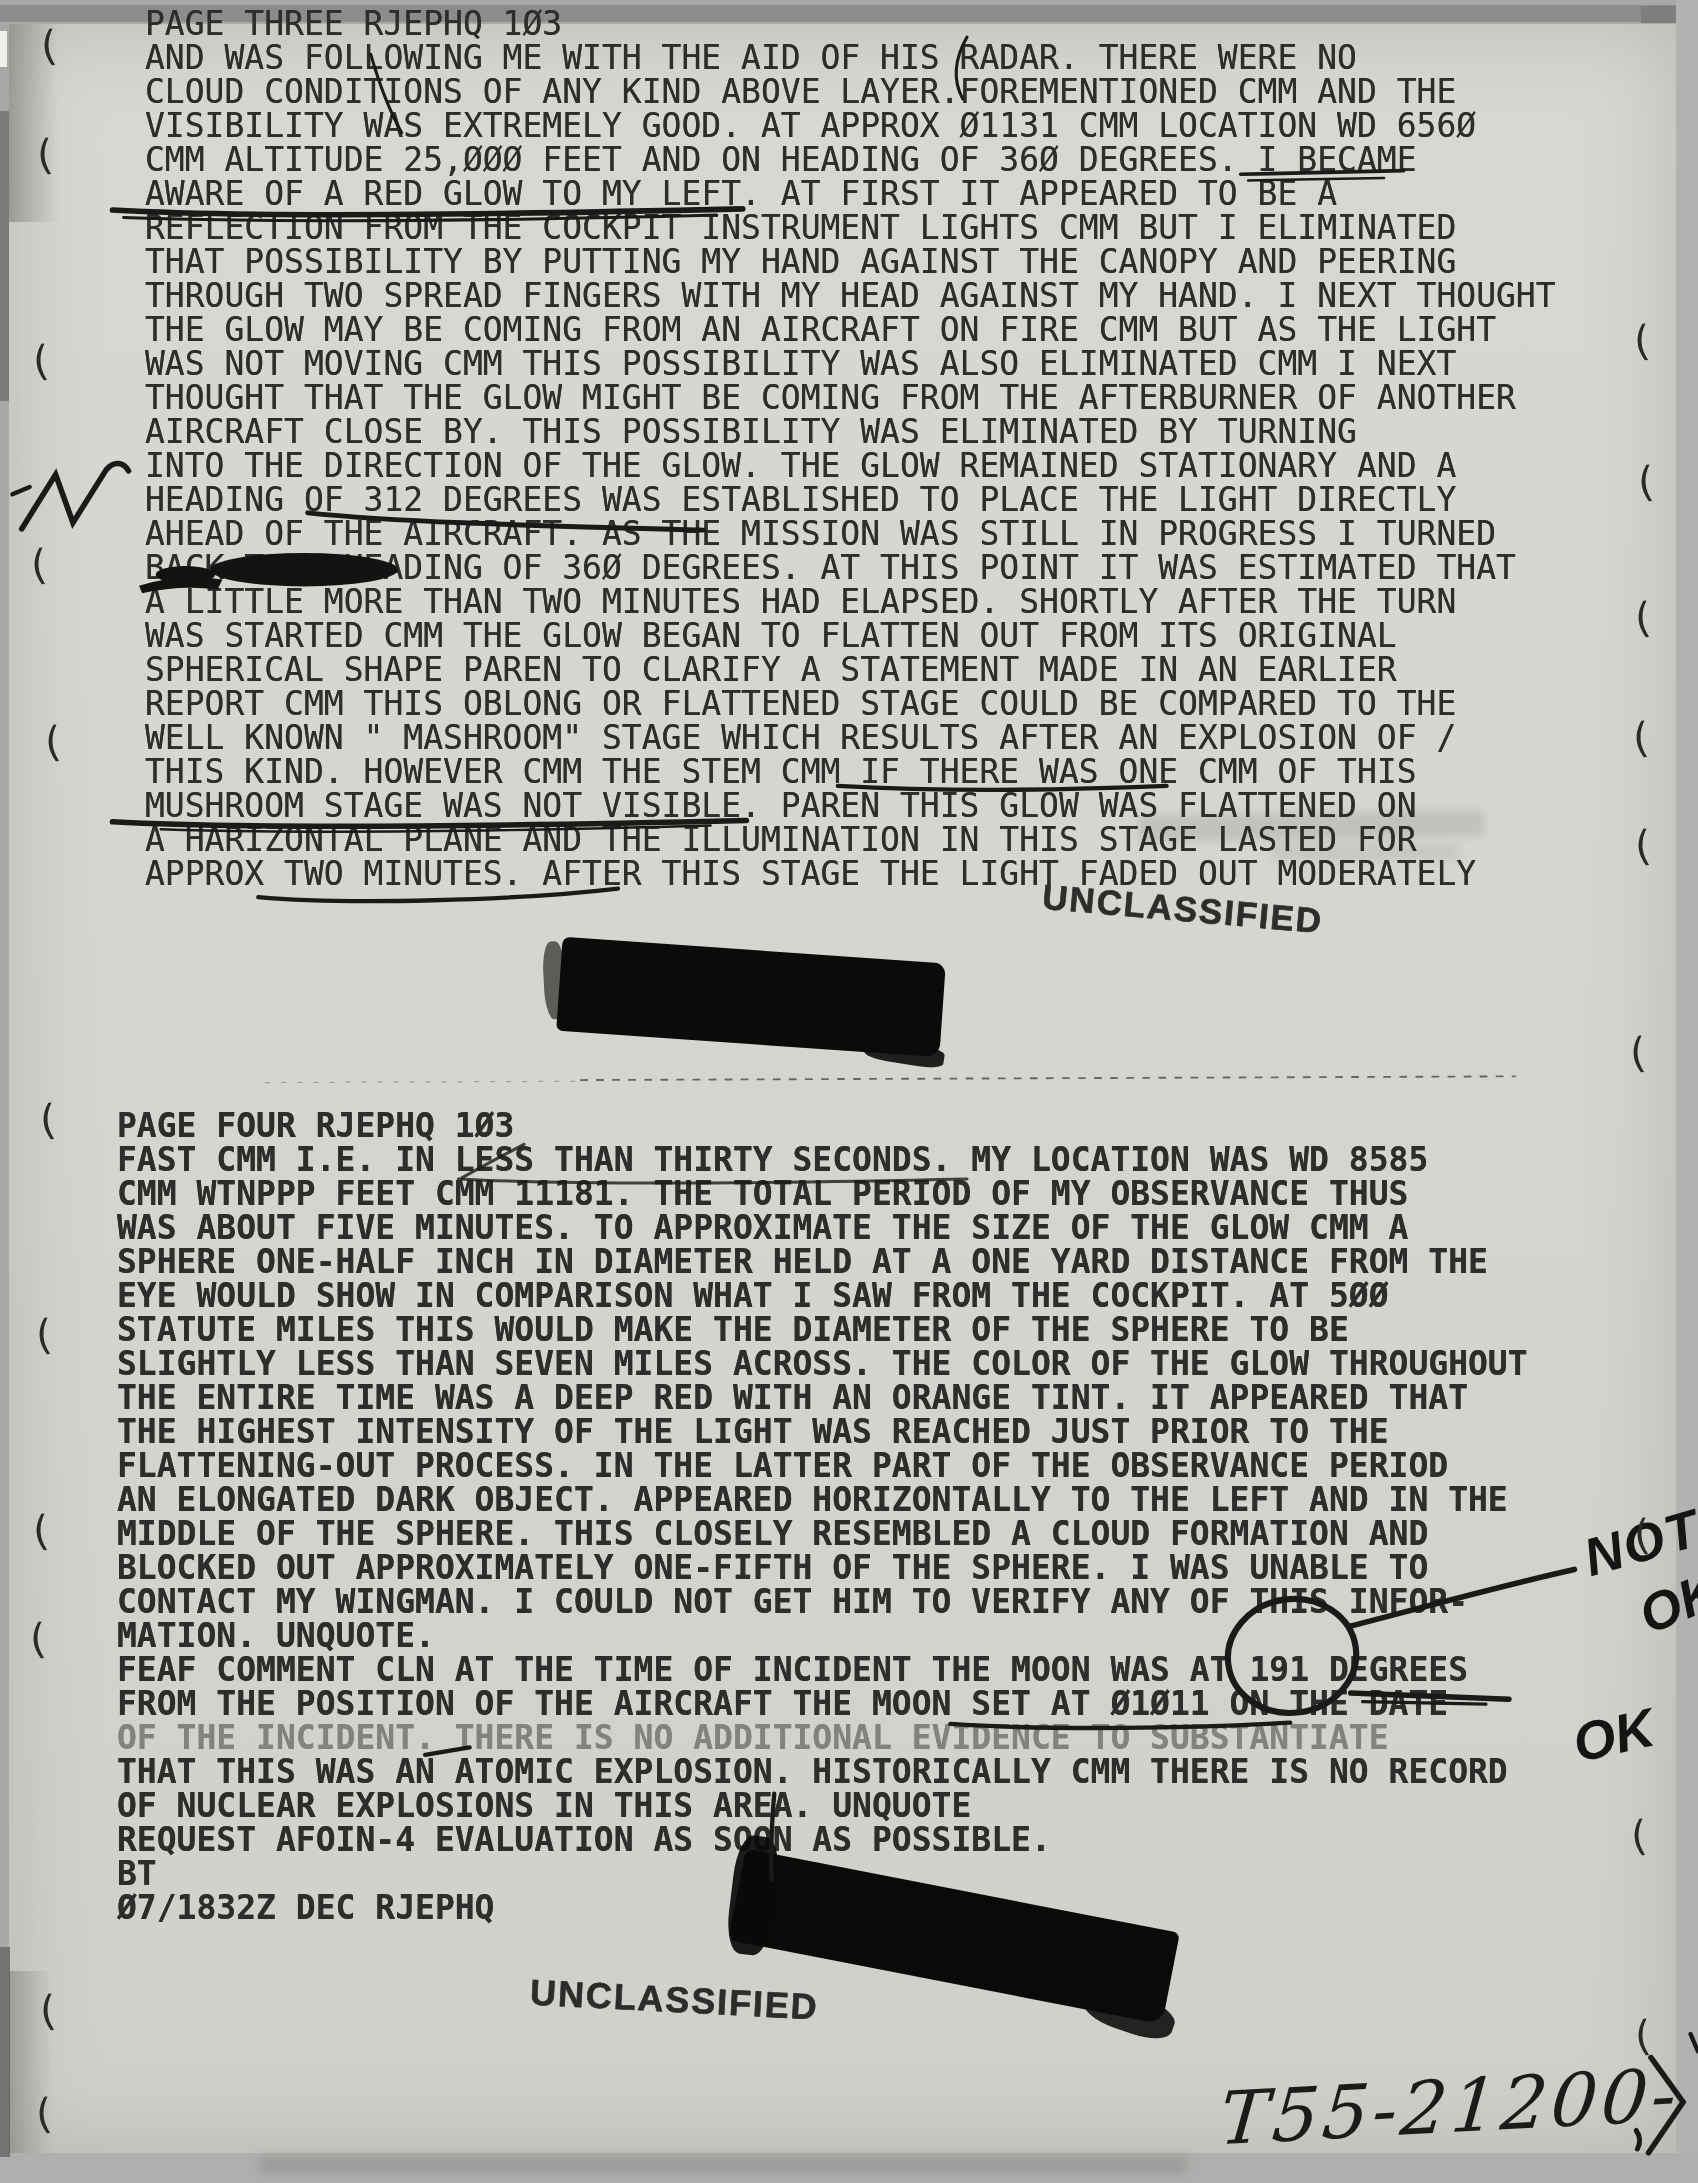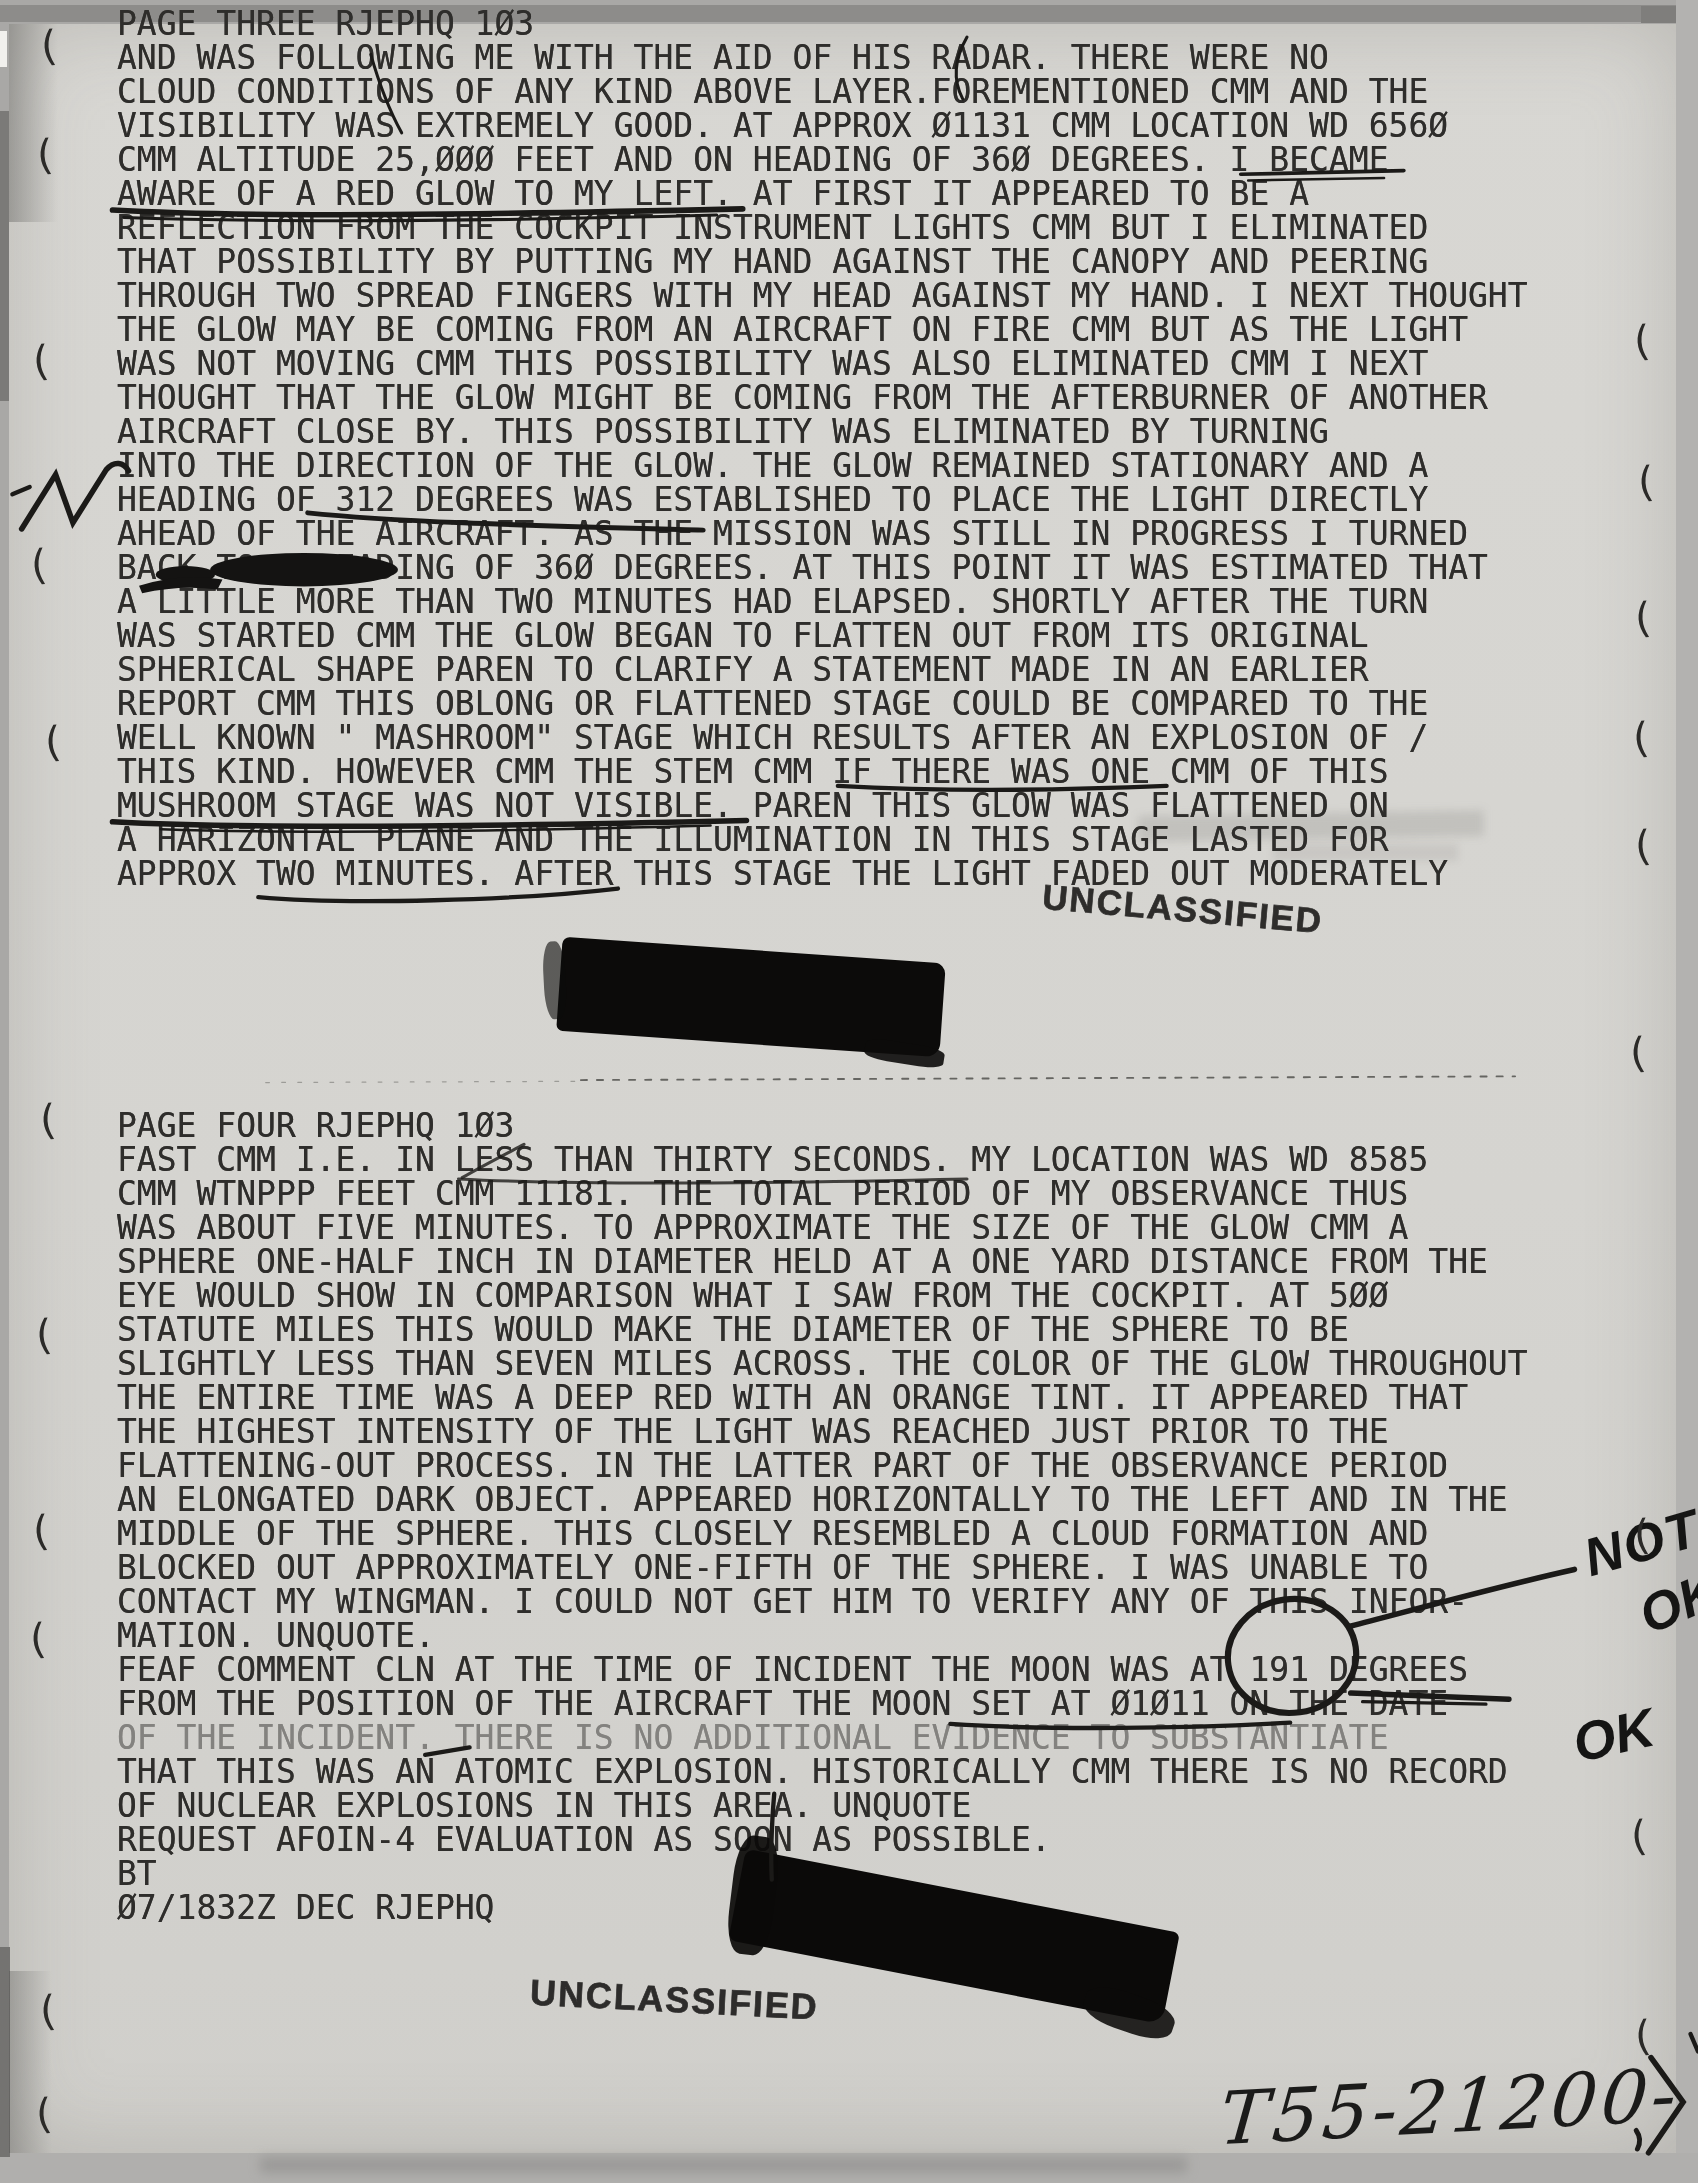"PAGE THREE RJEPHQ 1Ø3" .p3 { margin-left: none -> 28px }
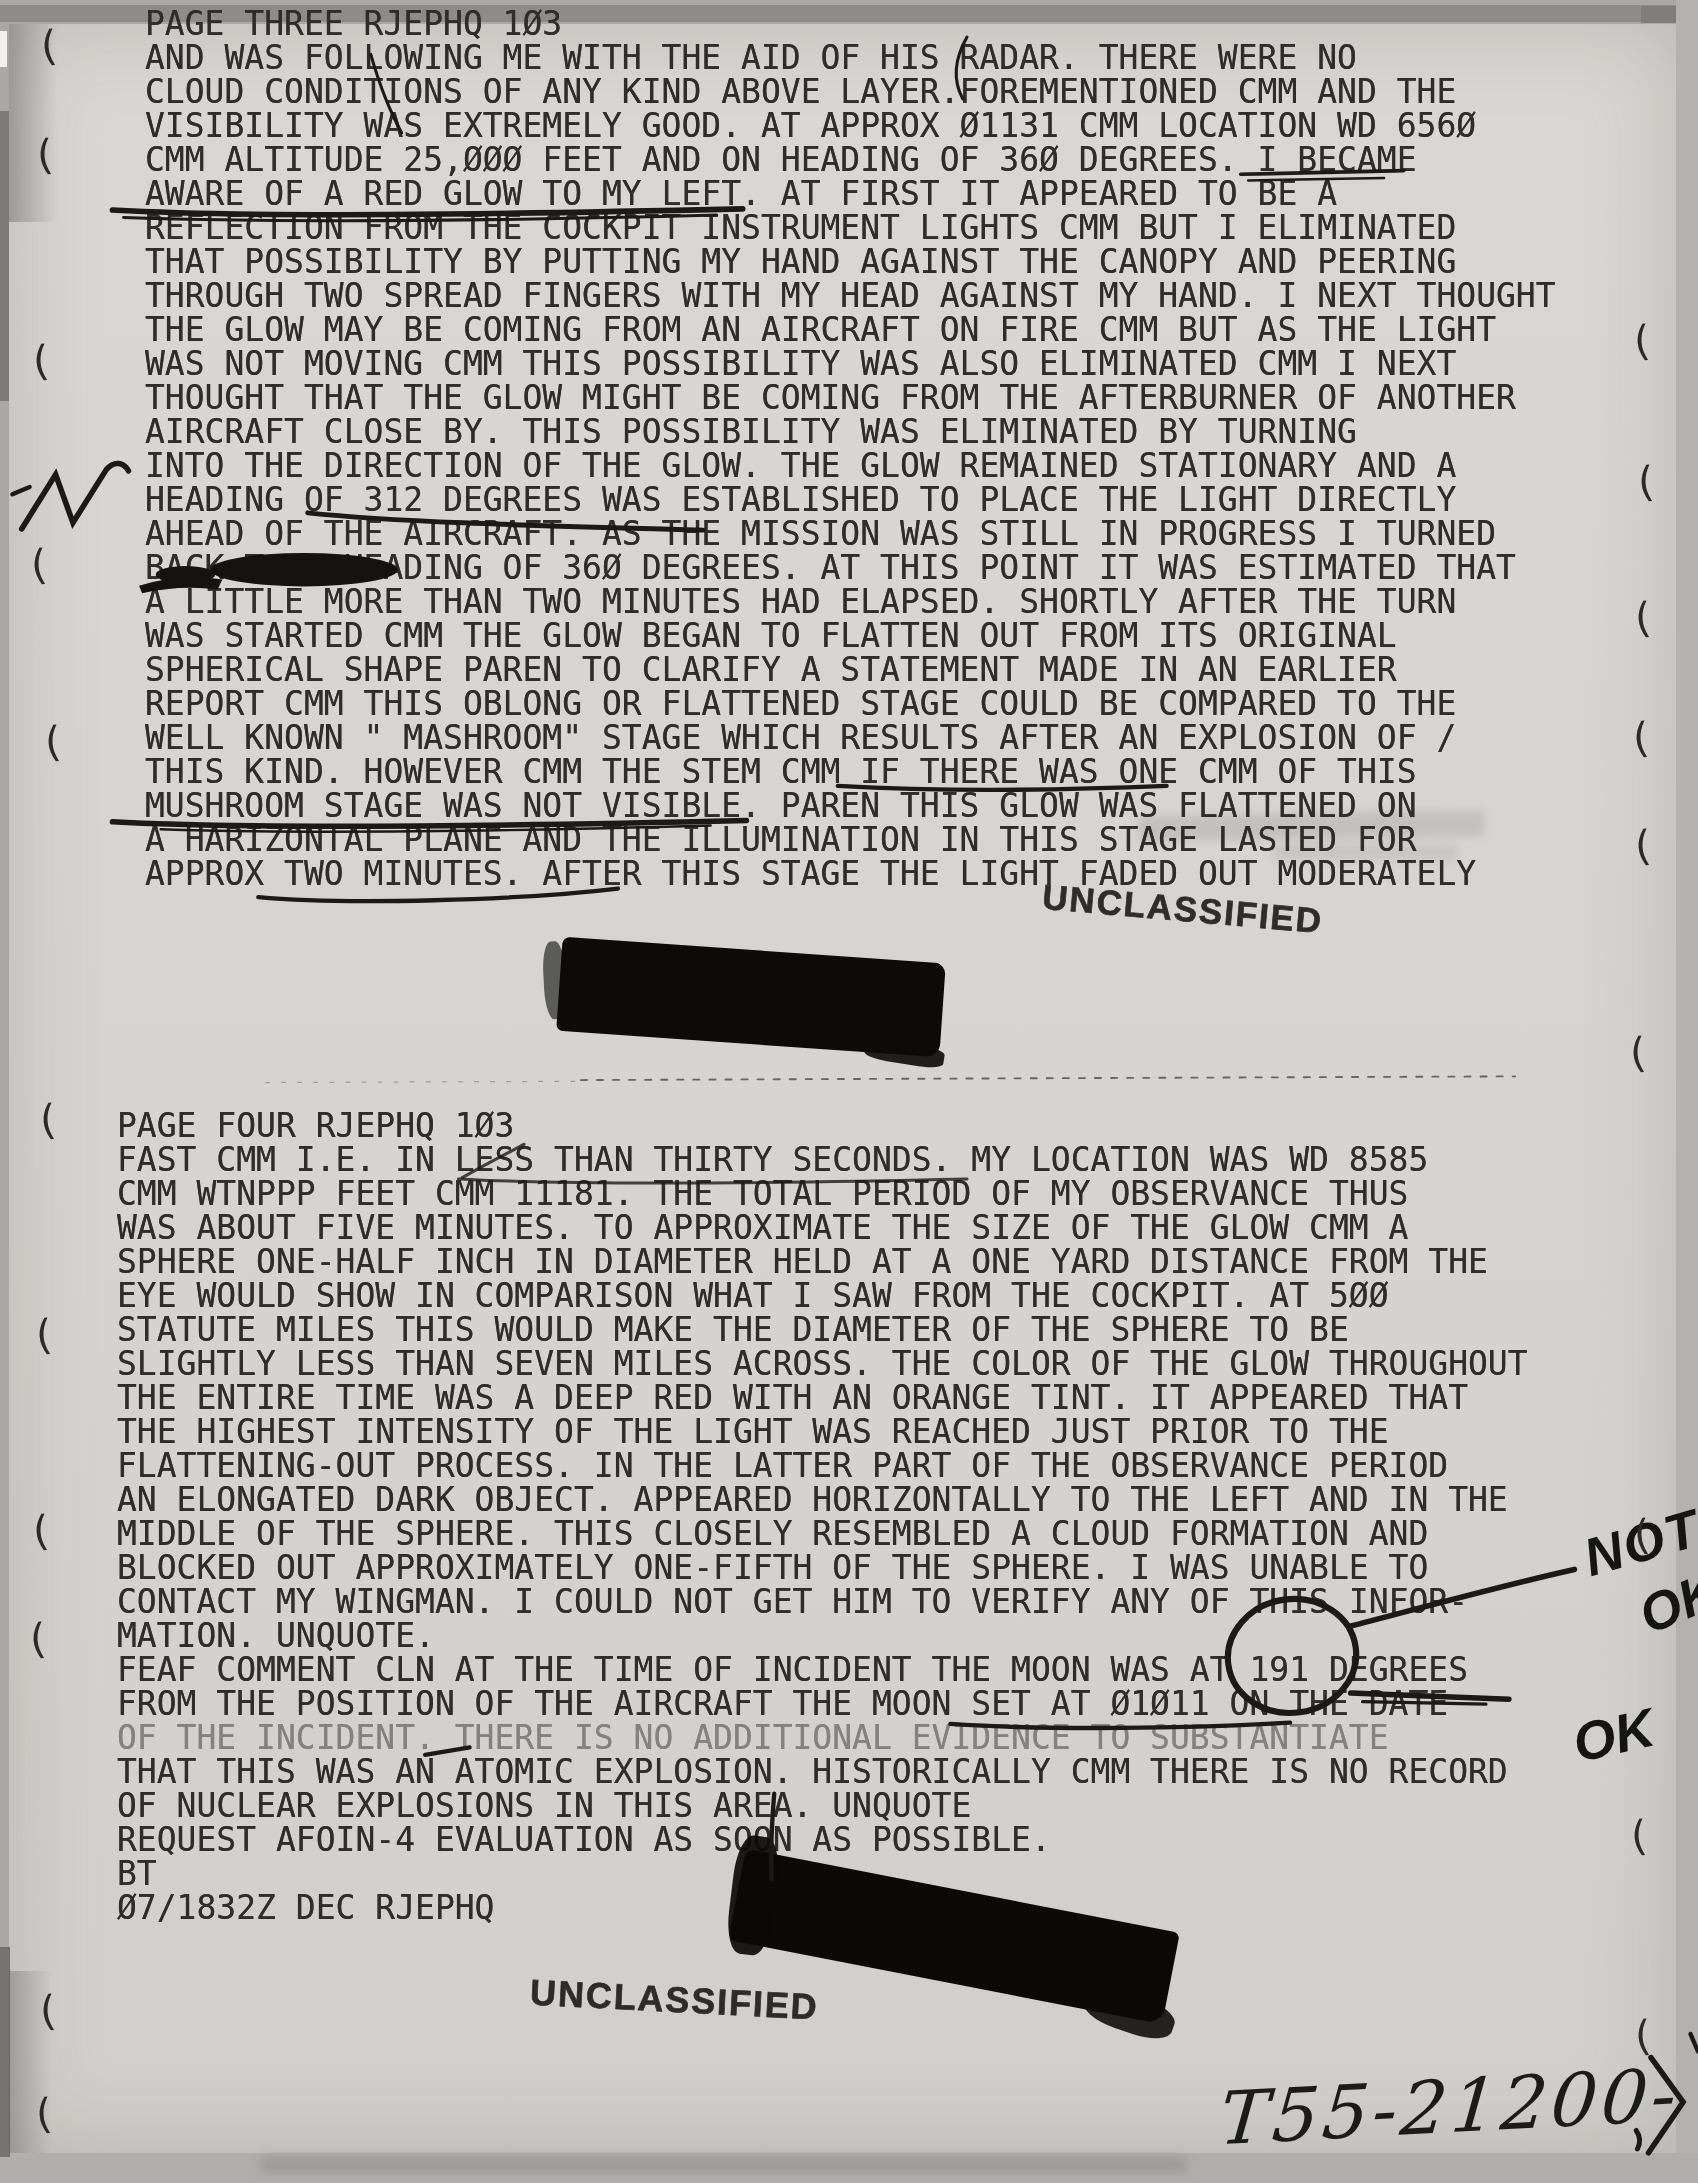"PAGE FOUR RJEPHQ 1Ø3" .p4 { font-weight: none -> bold }
